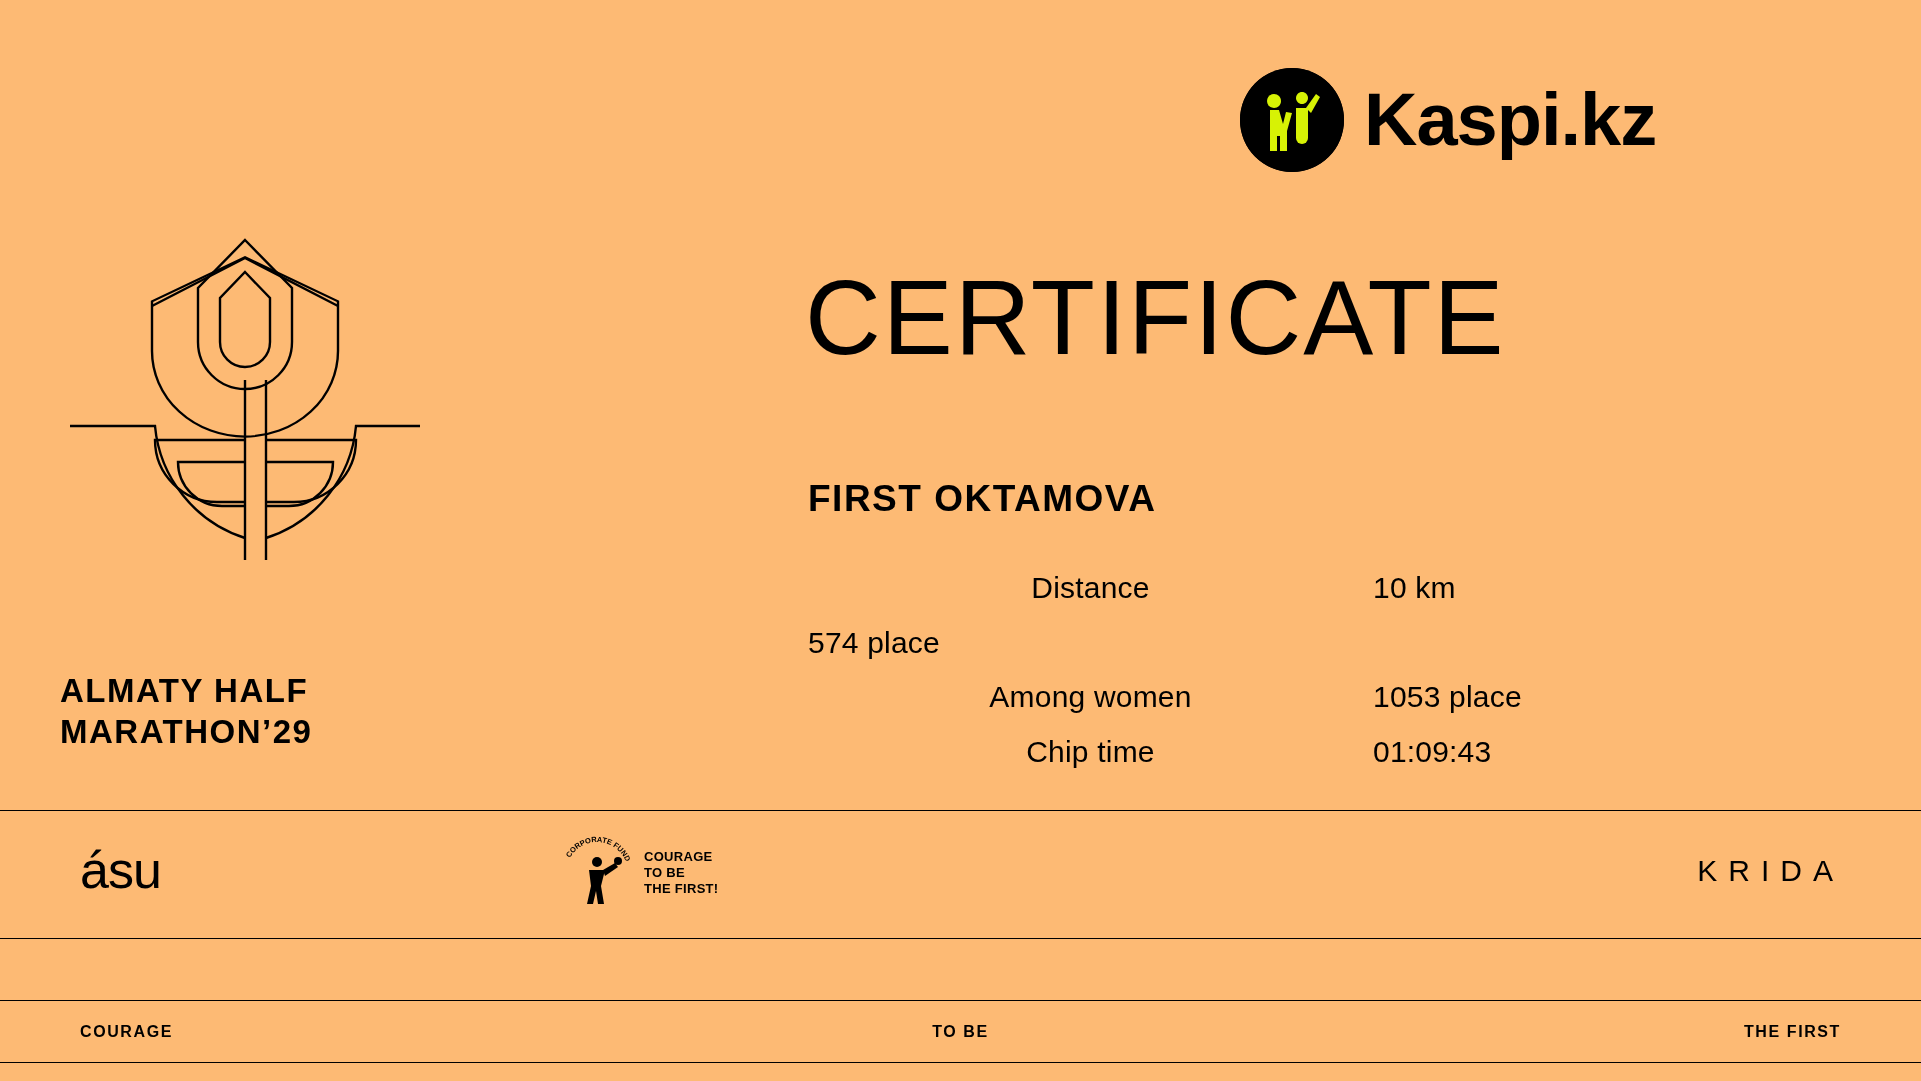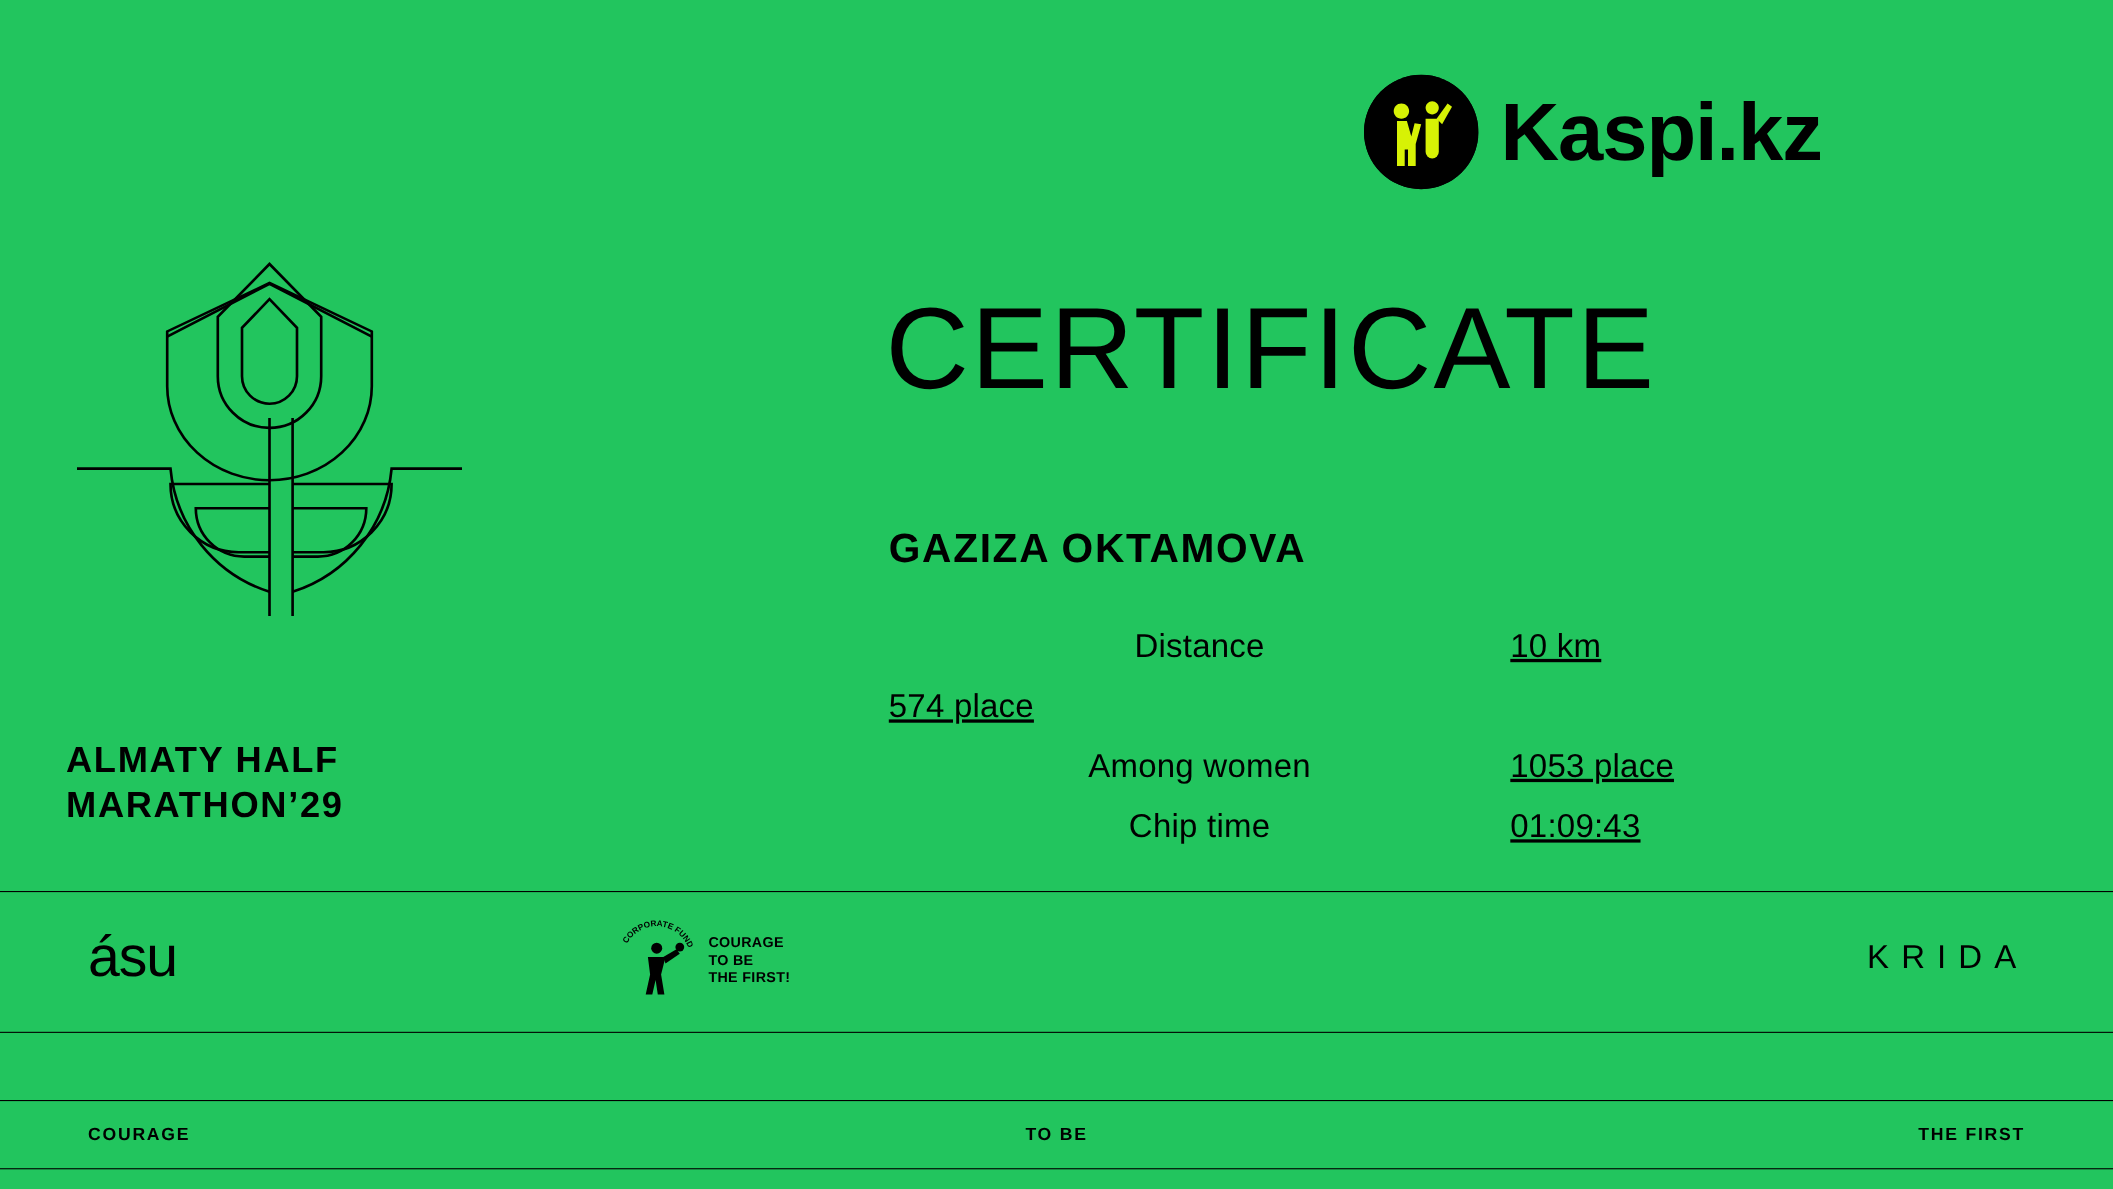"Kaspi.kz" .page { background: #22c55e -> #fdba74 }
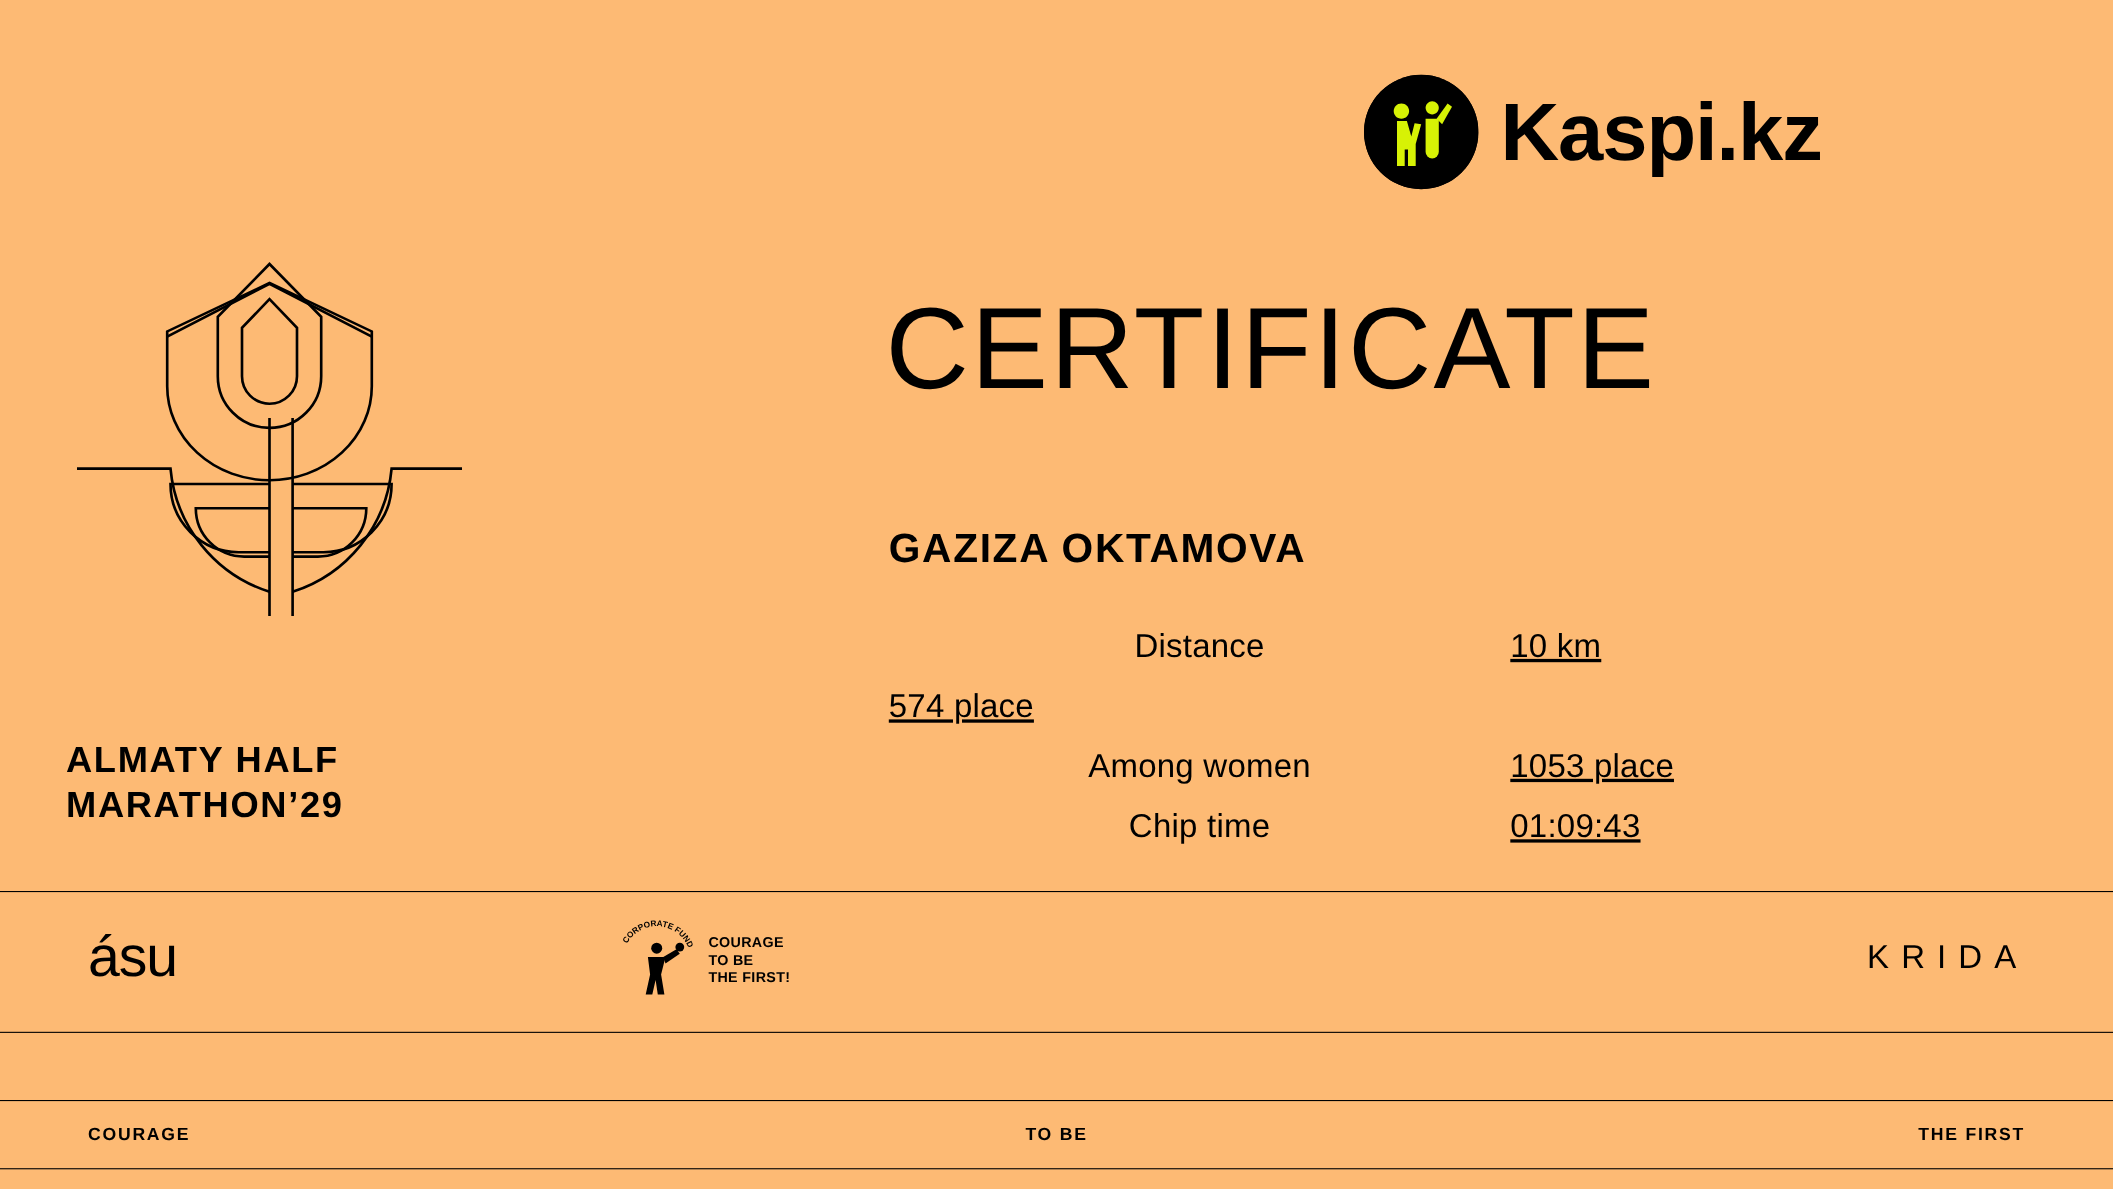"GAZIZA OKTAMOVA" div.athlete-name { text: GAZIZA -> FIRST }
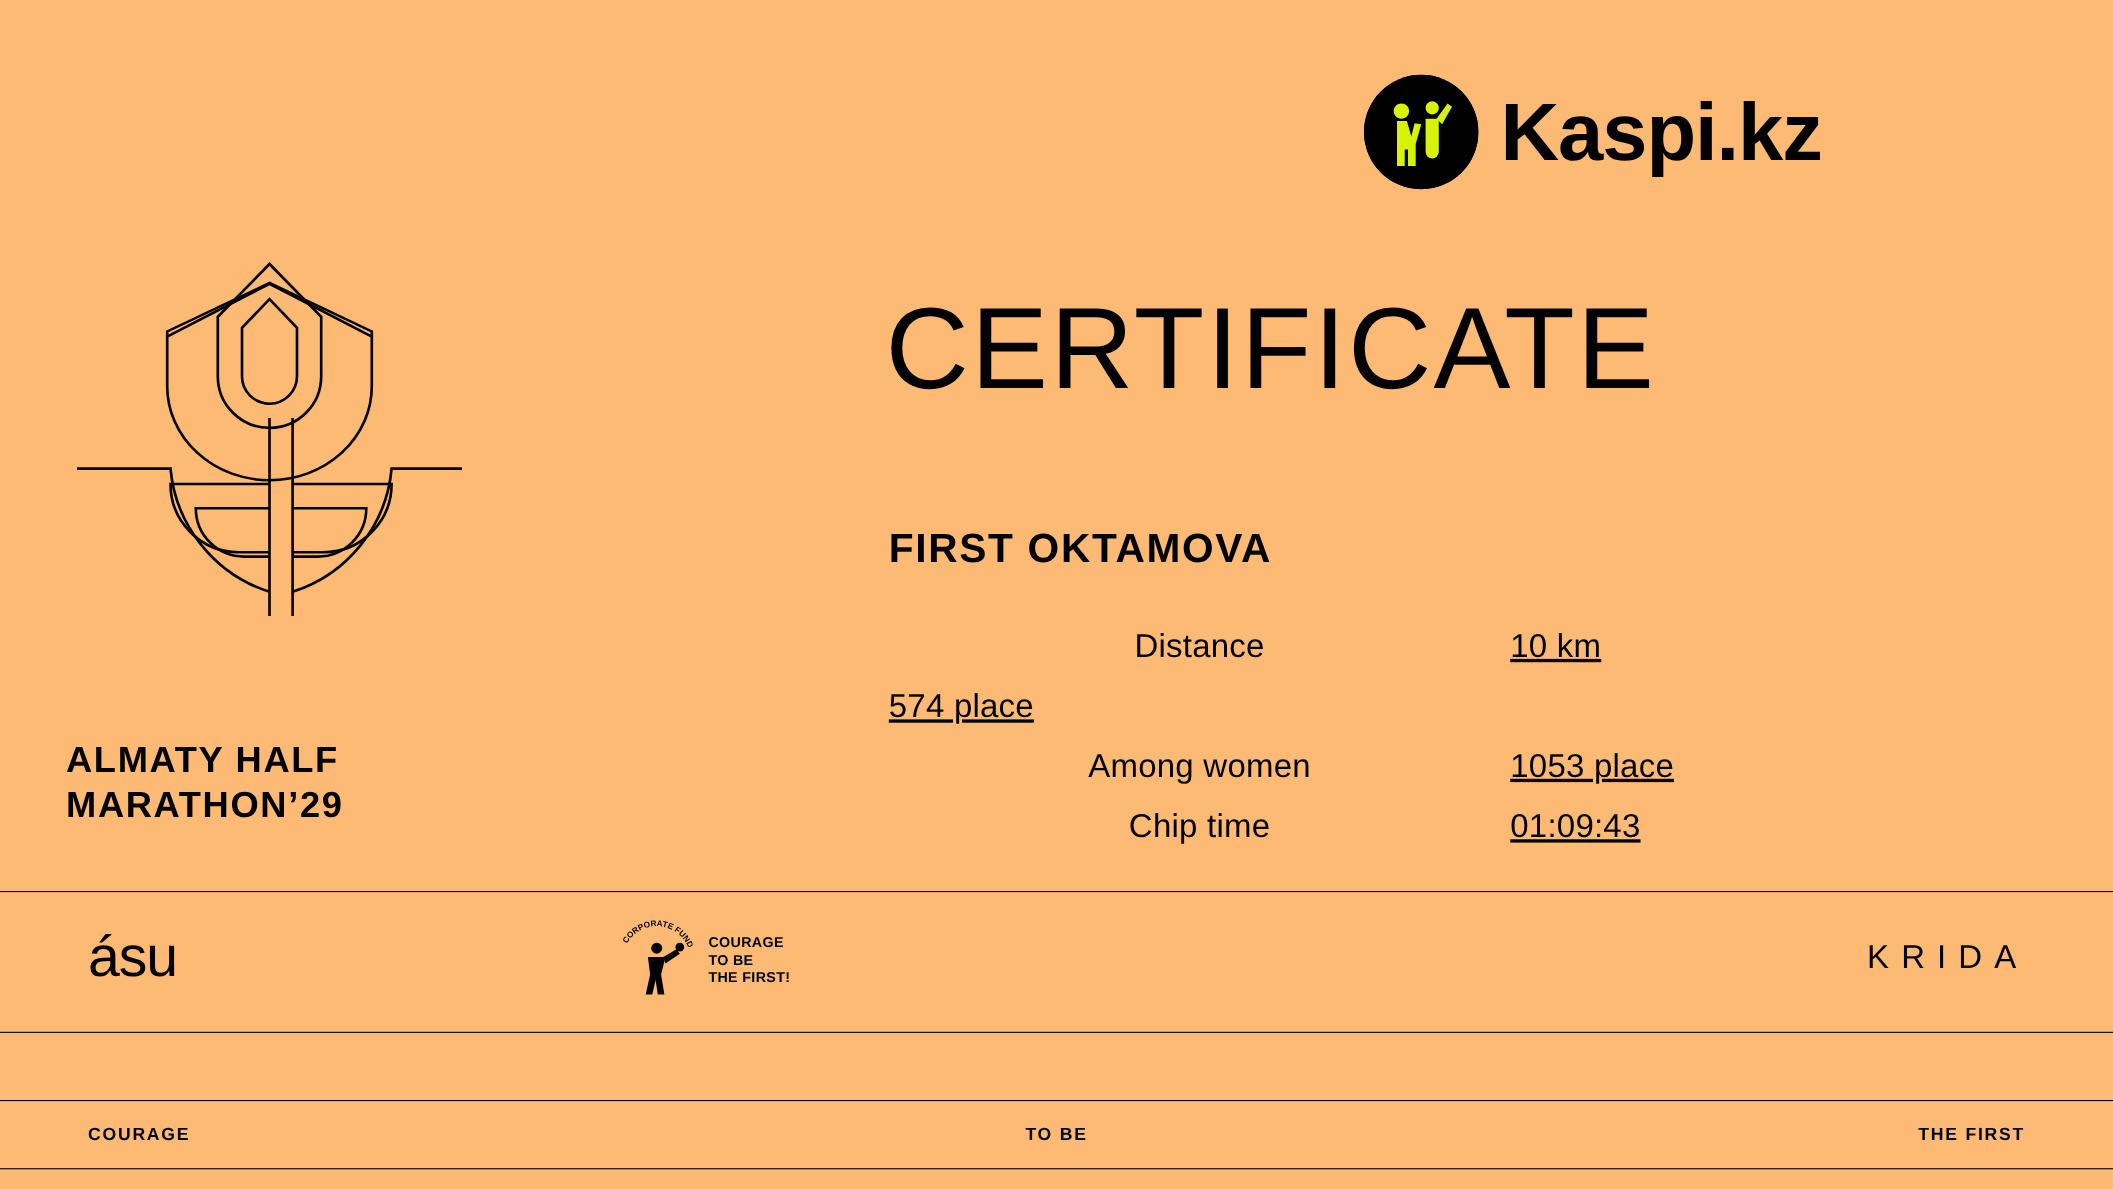"10 km" .result-value { text-decoration: underline -> none }
